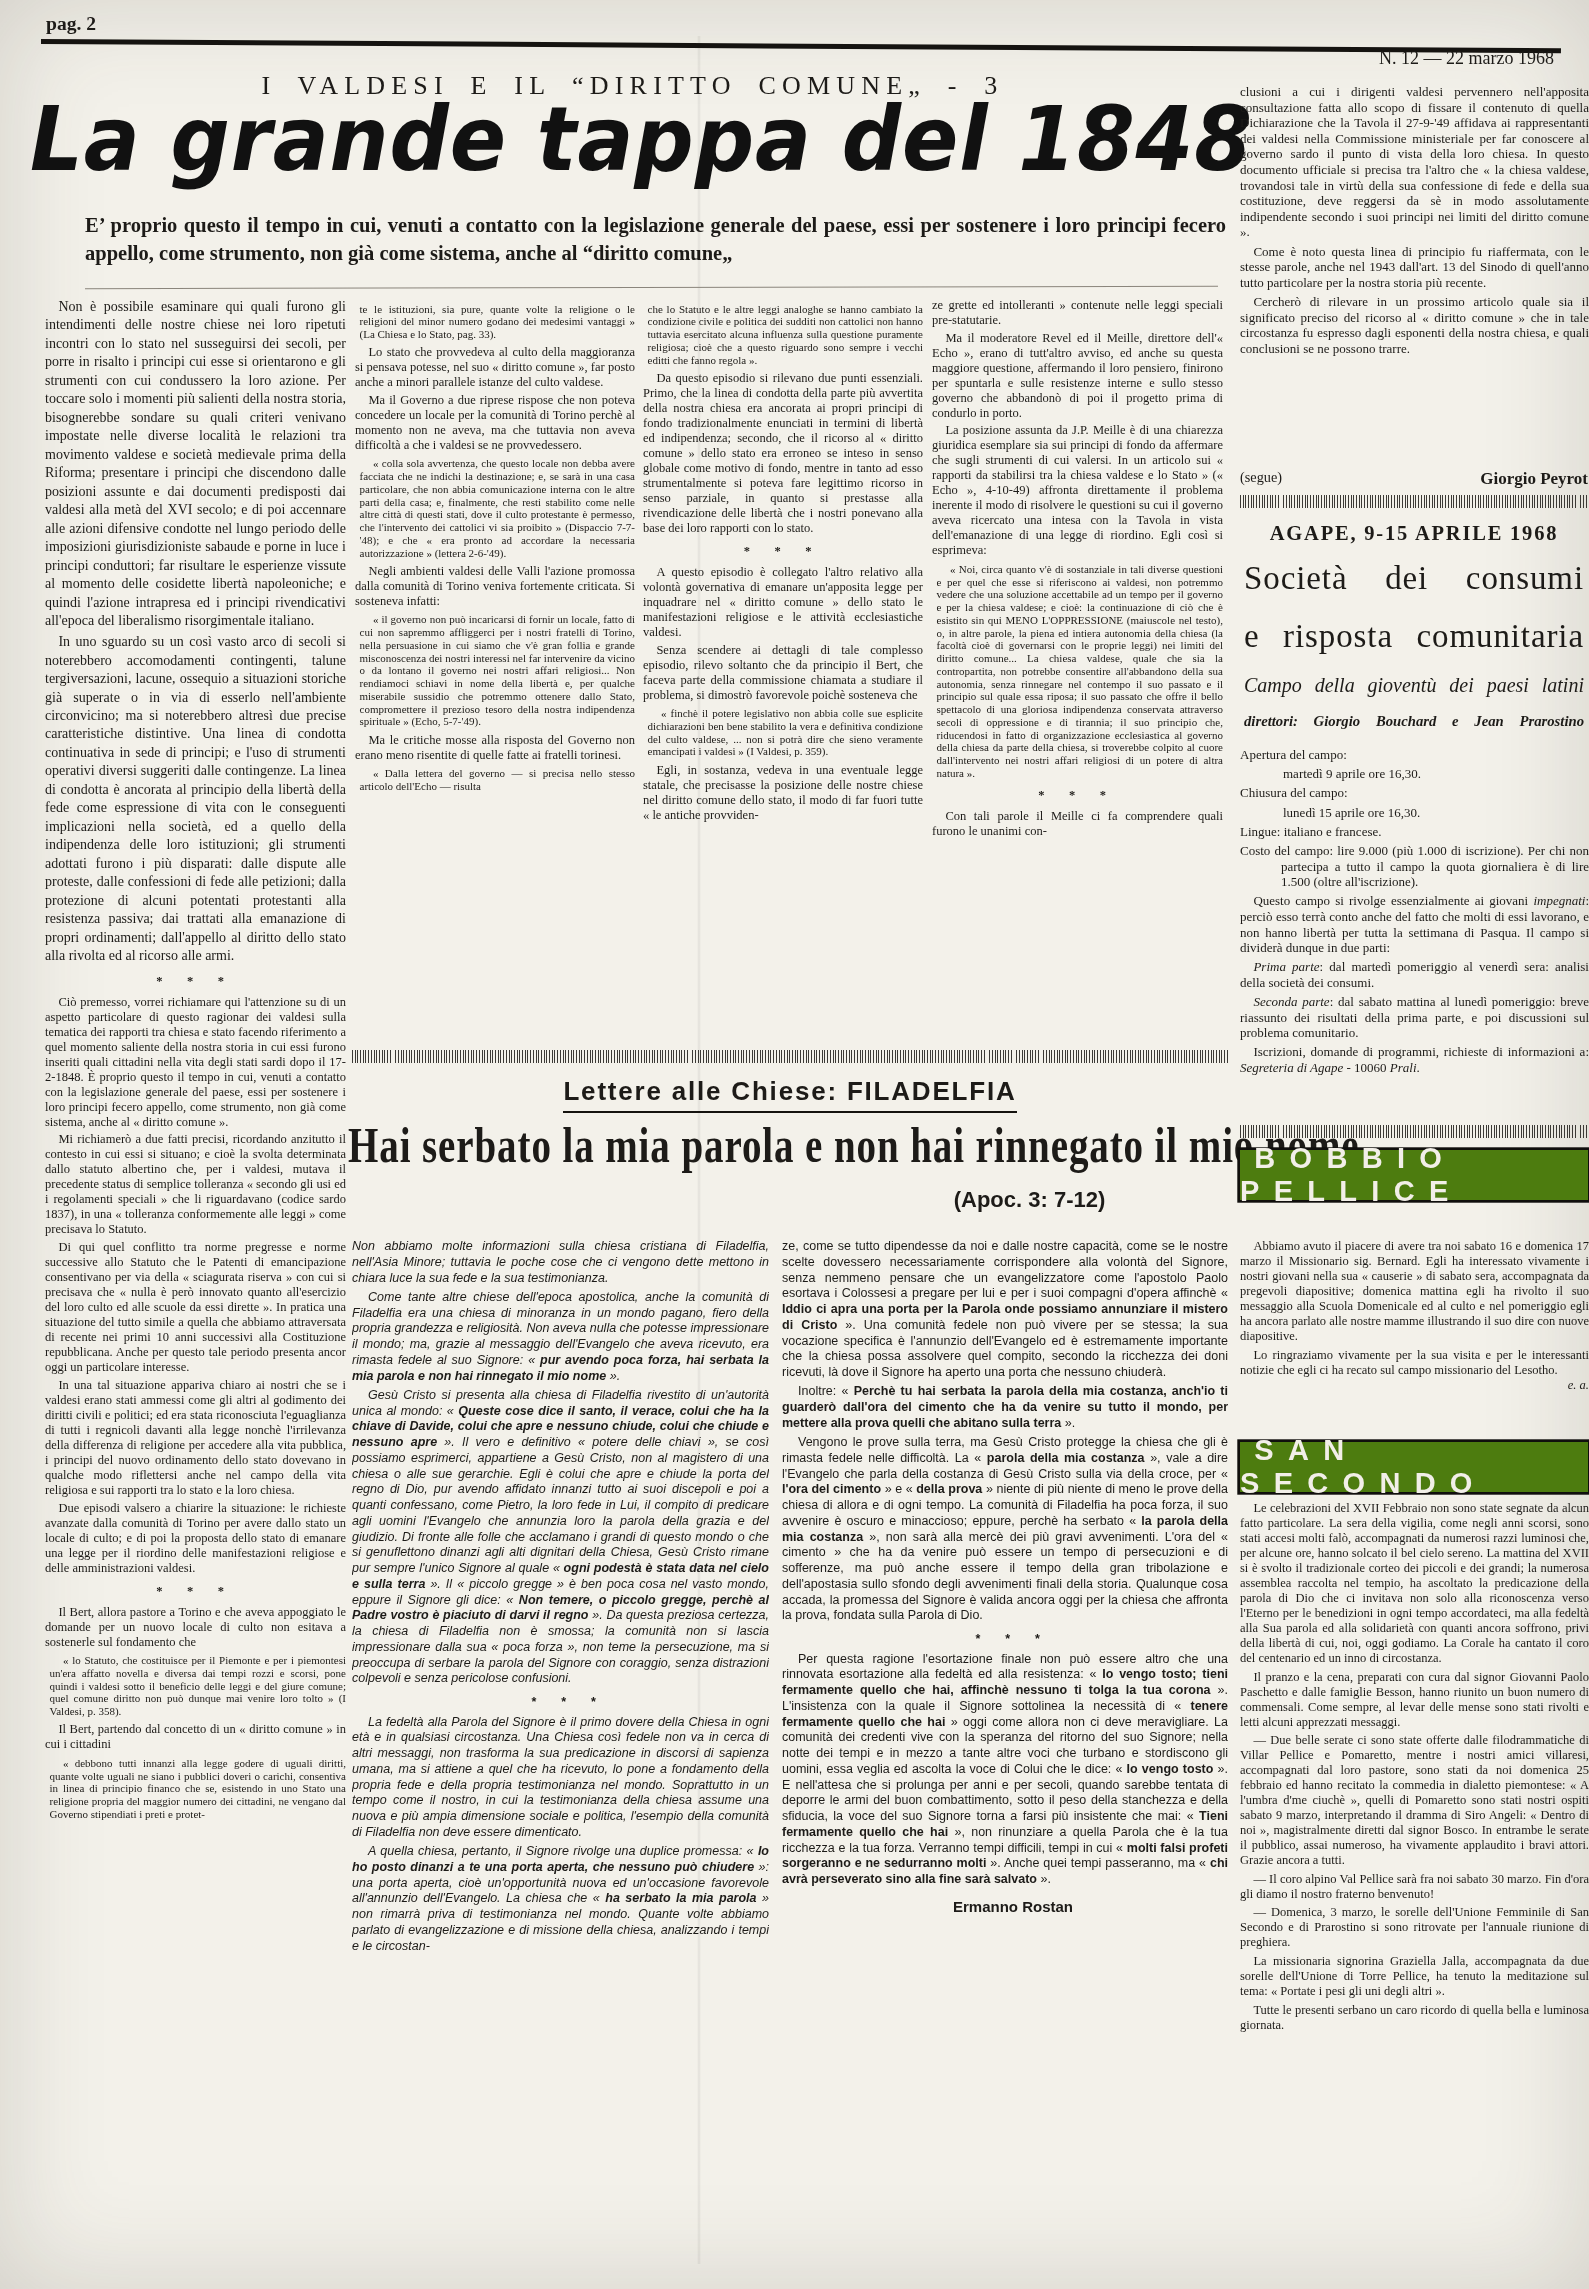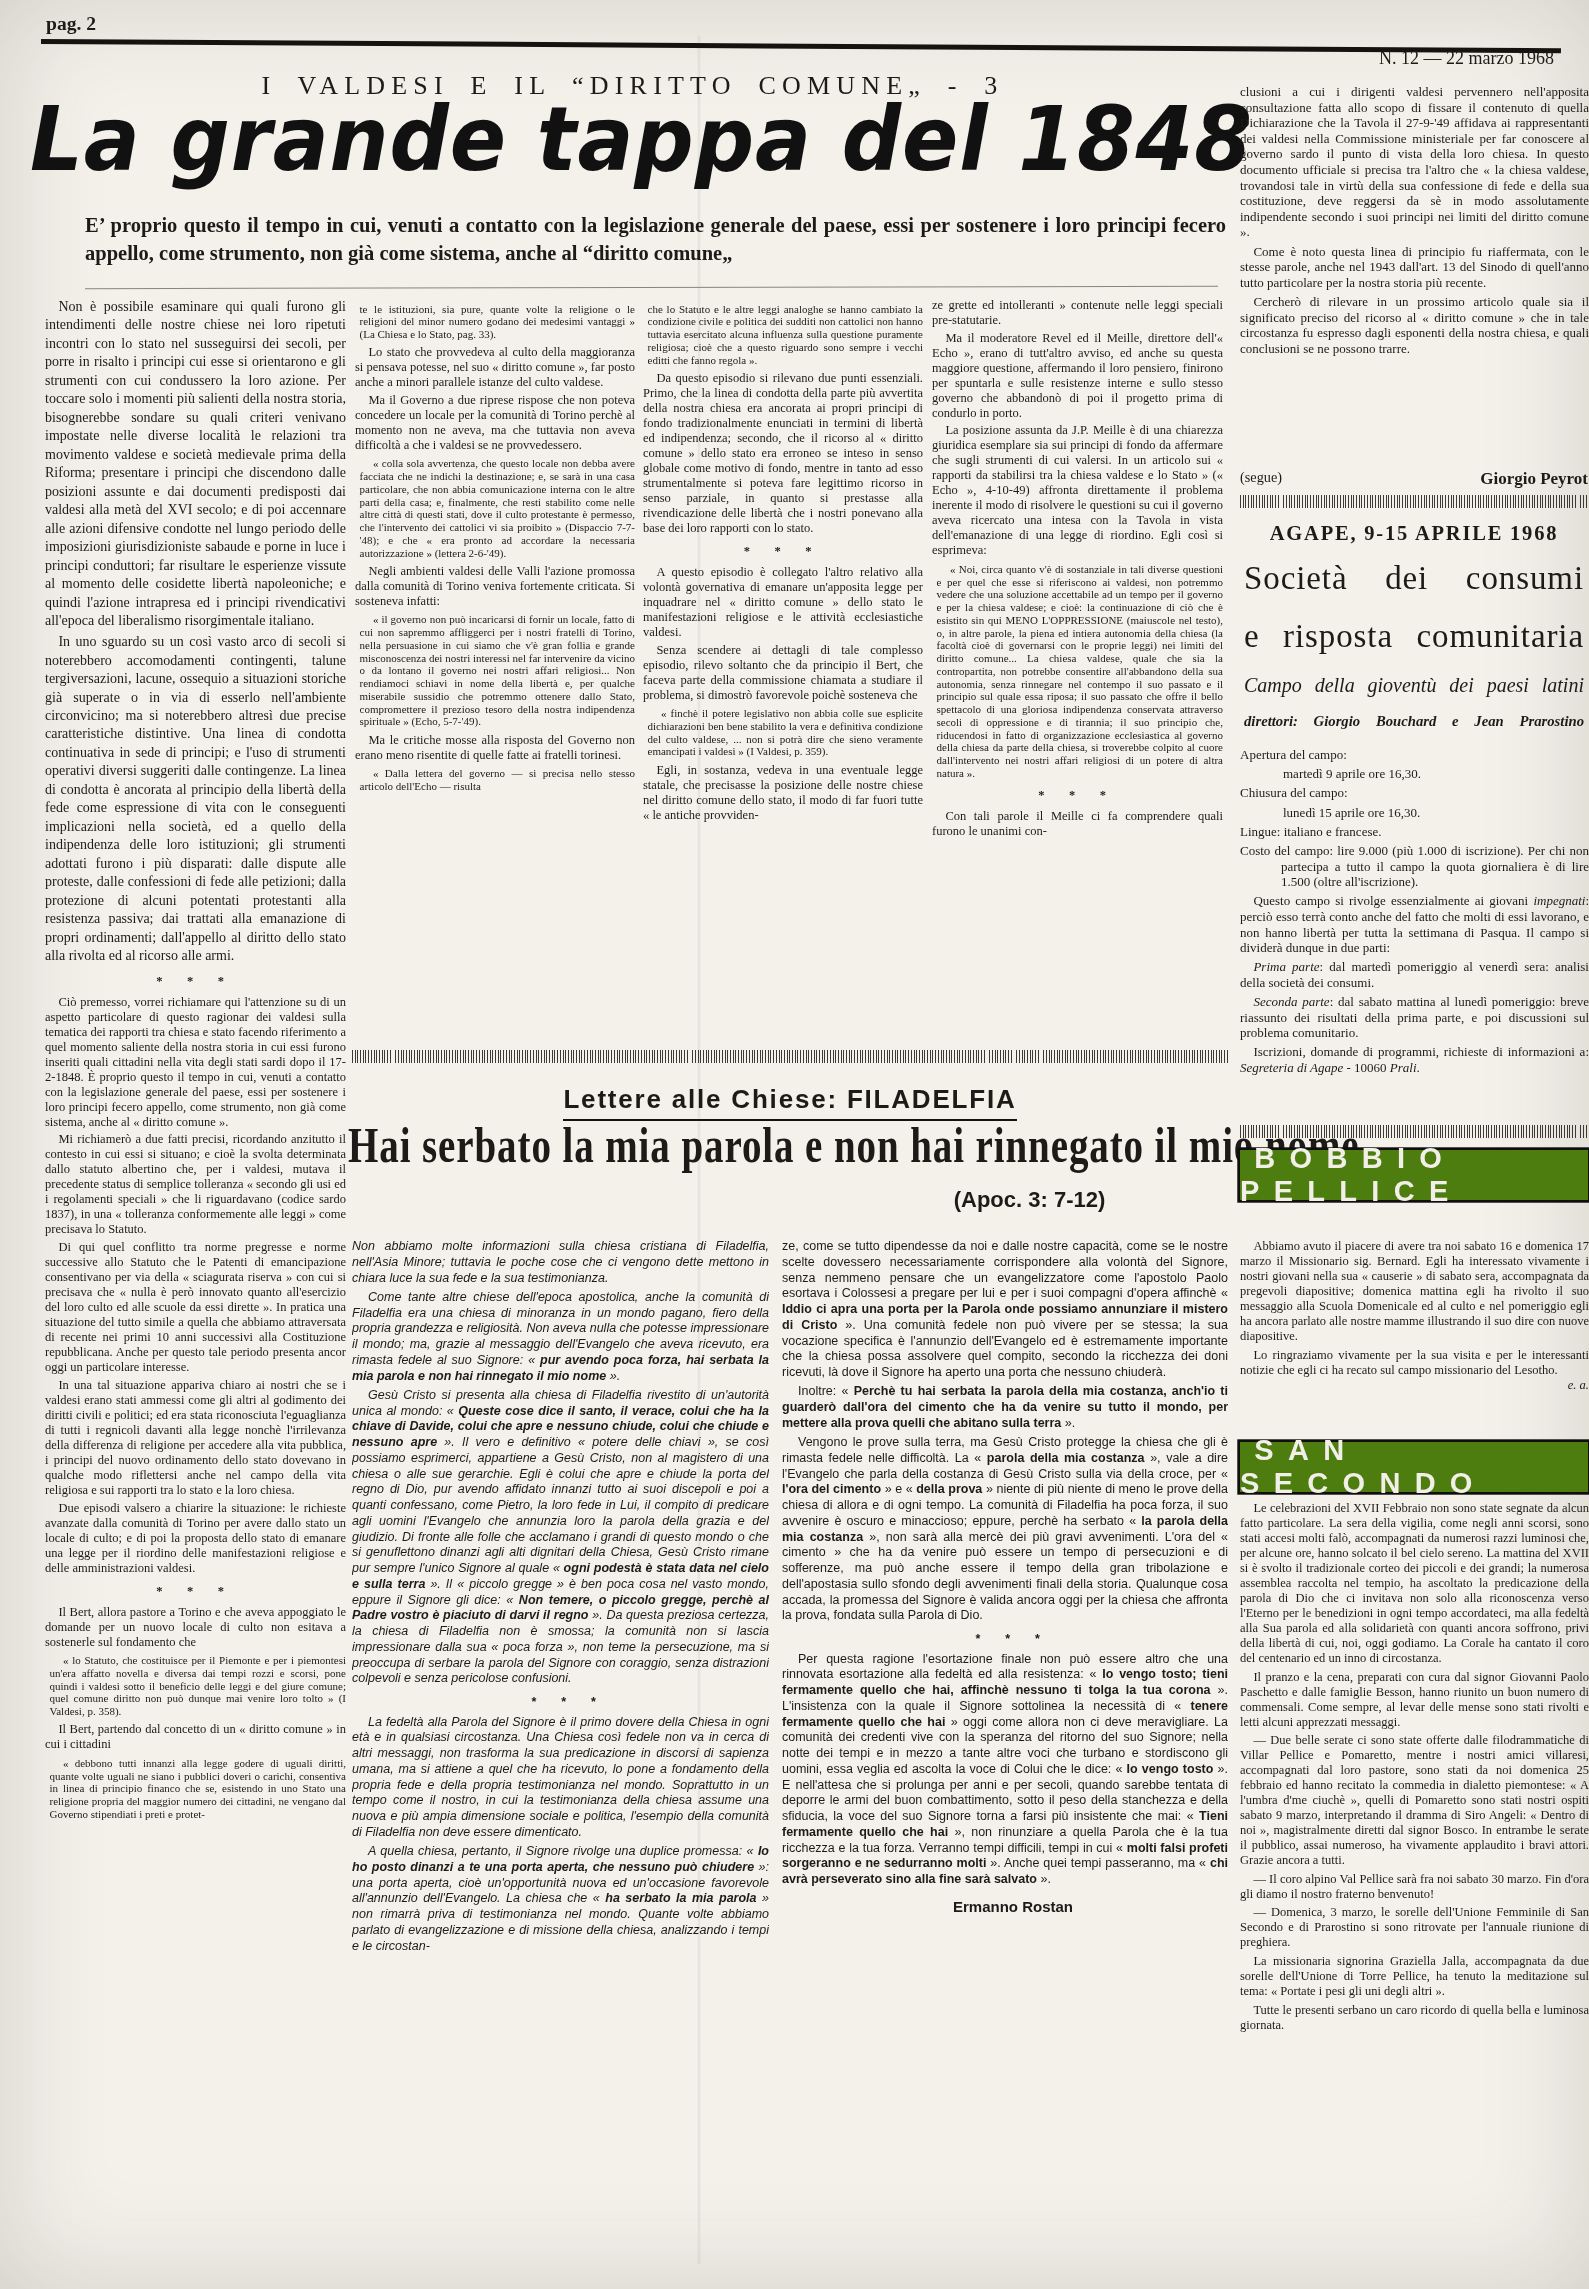"Lettere alle Chiese: FILADELFIA" .f-kicker { margin-top: 8px -> none }
